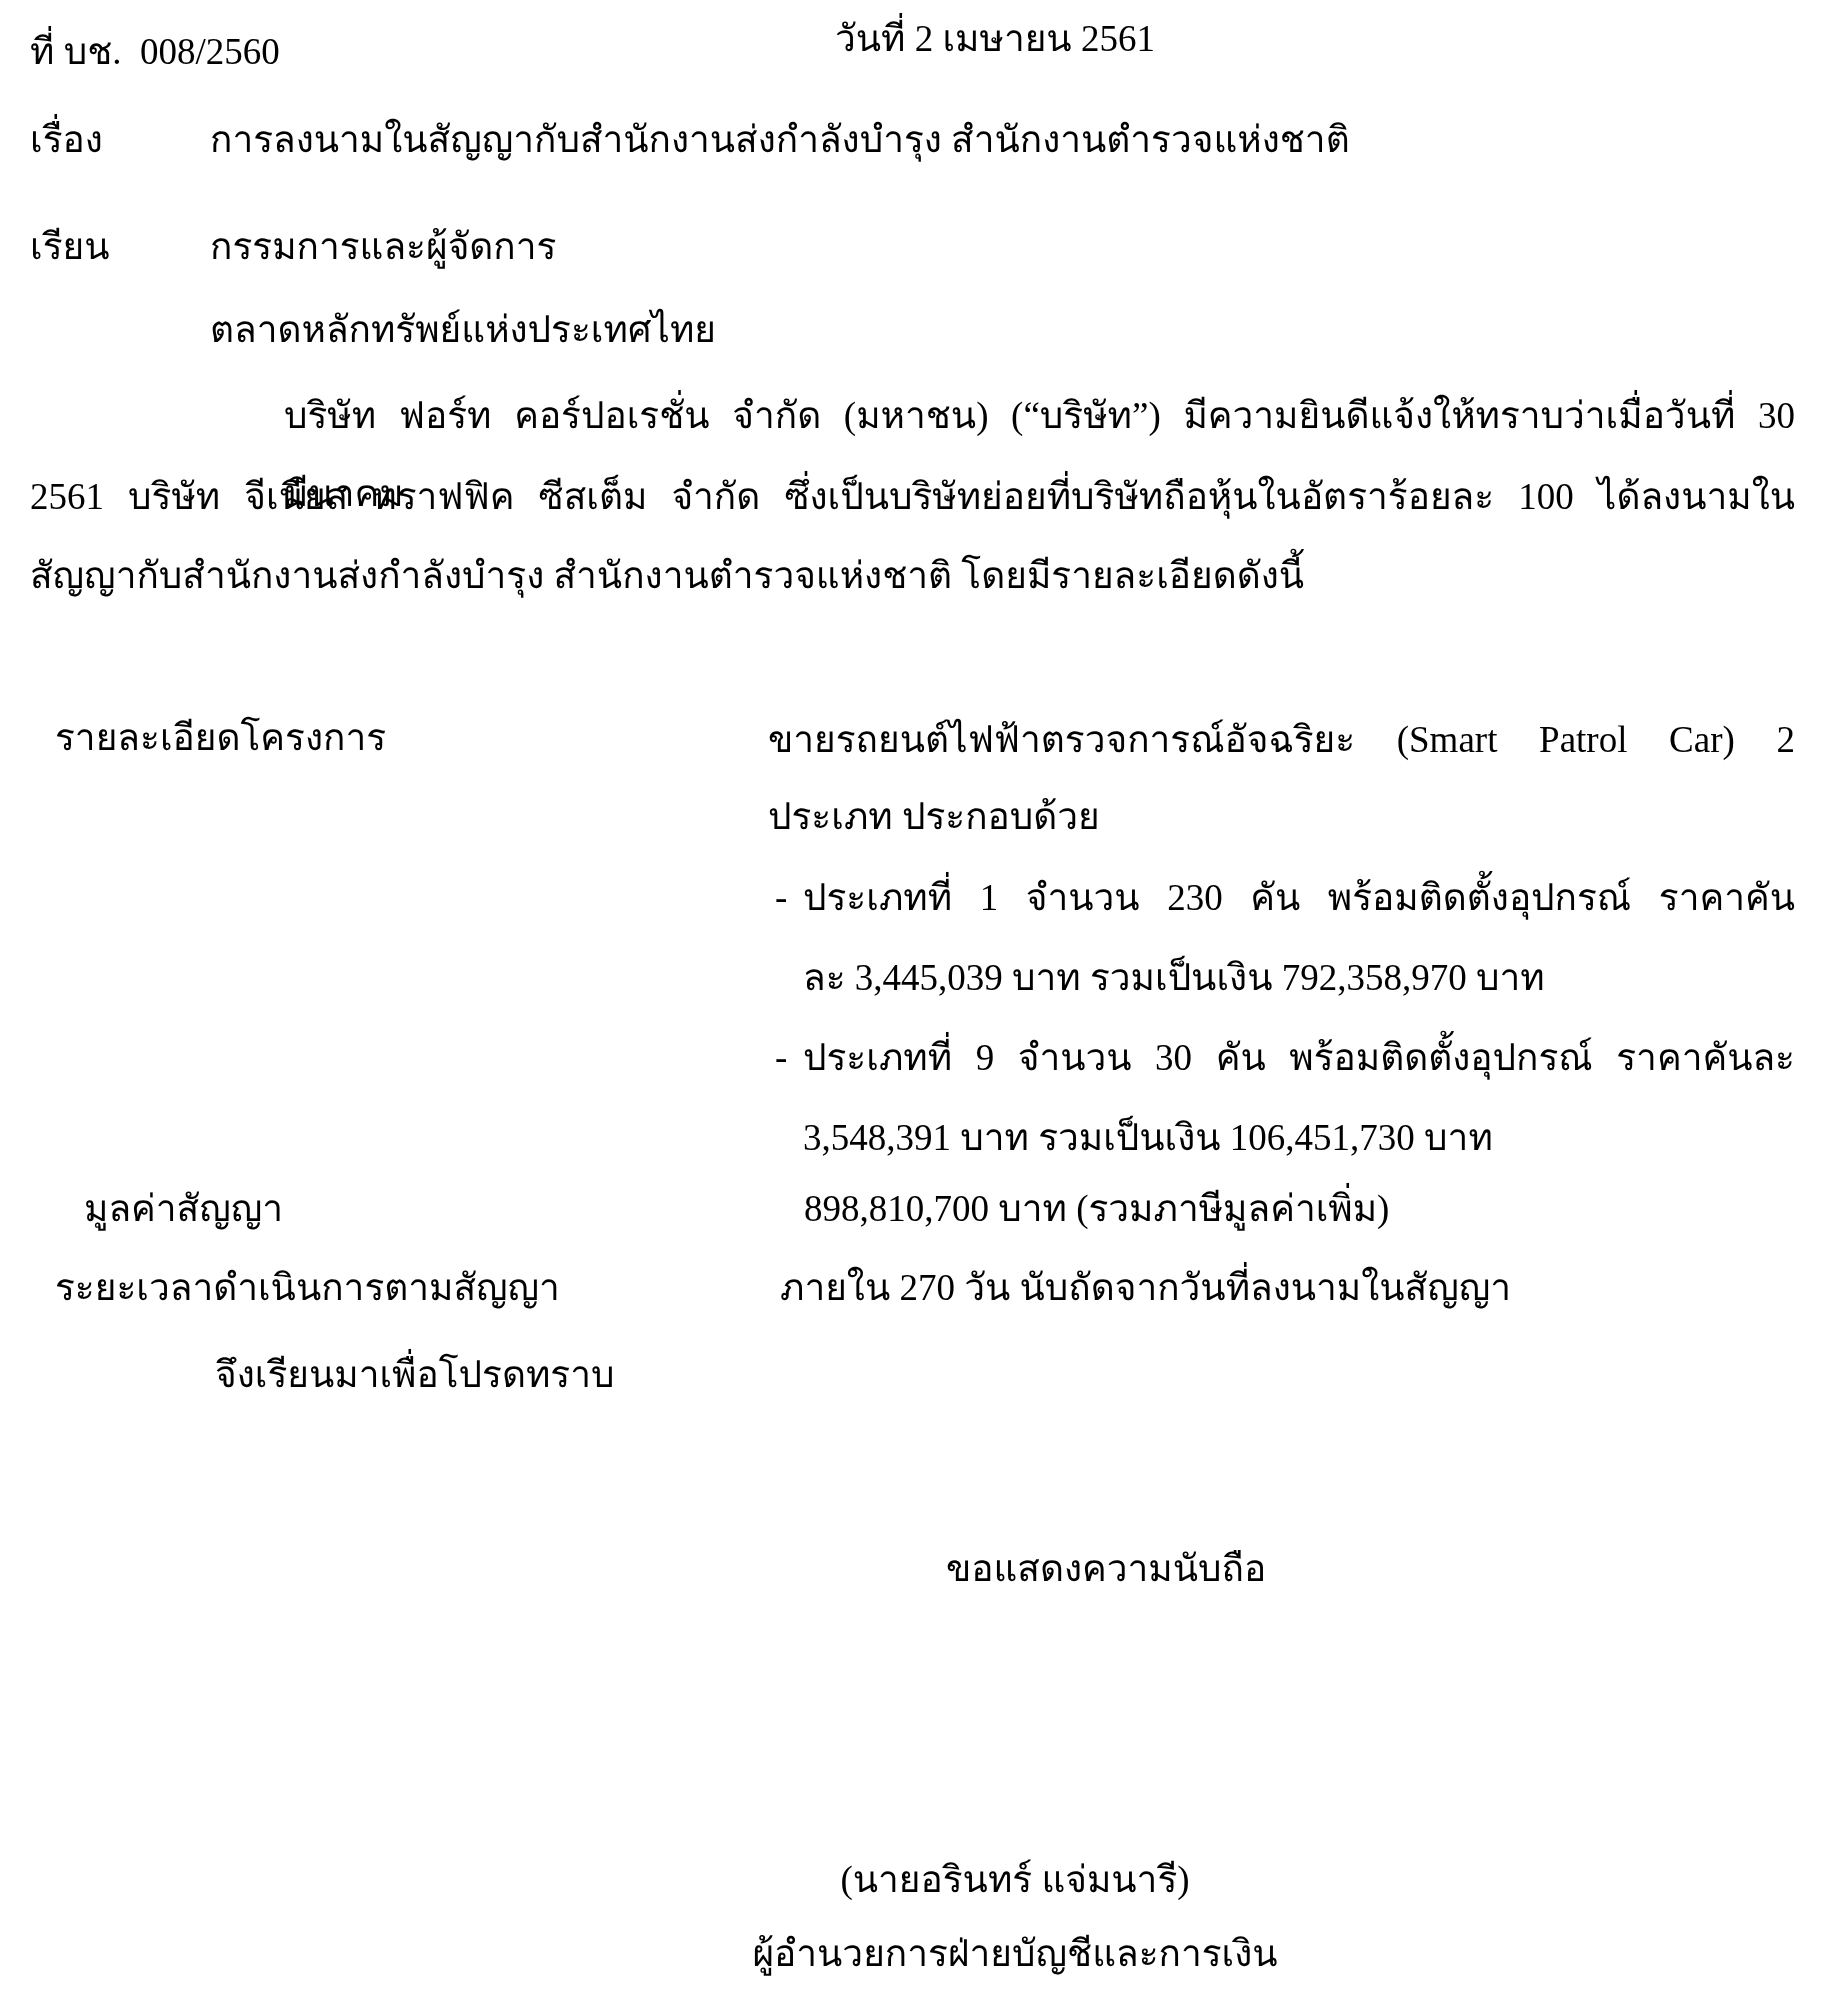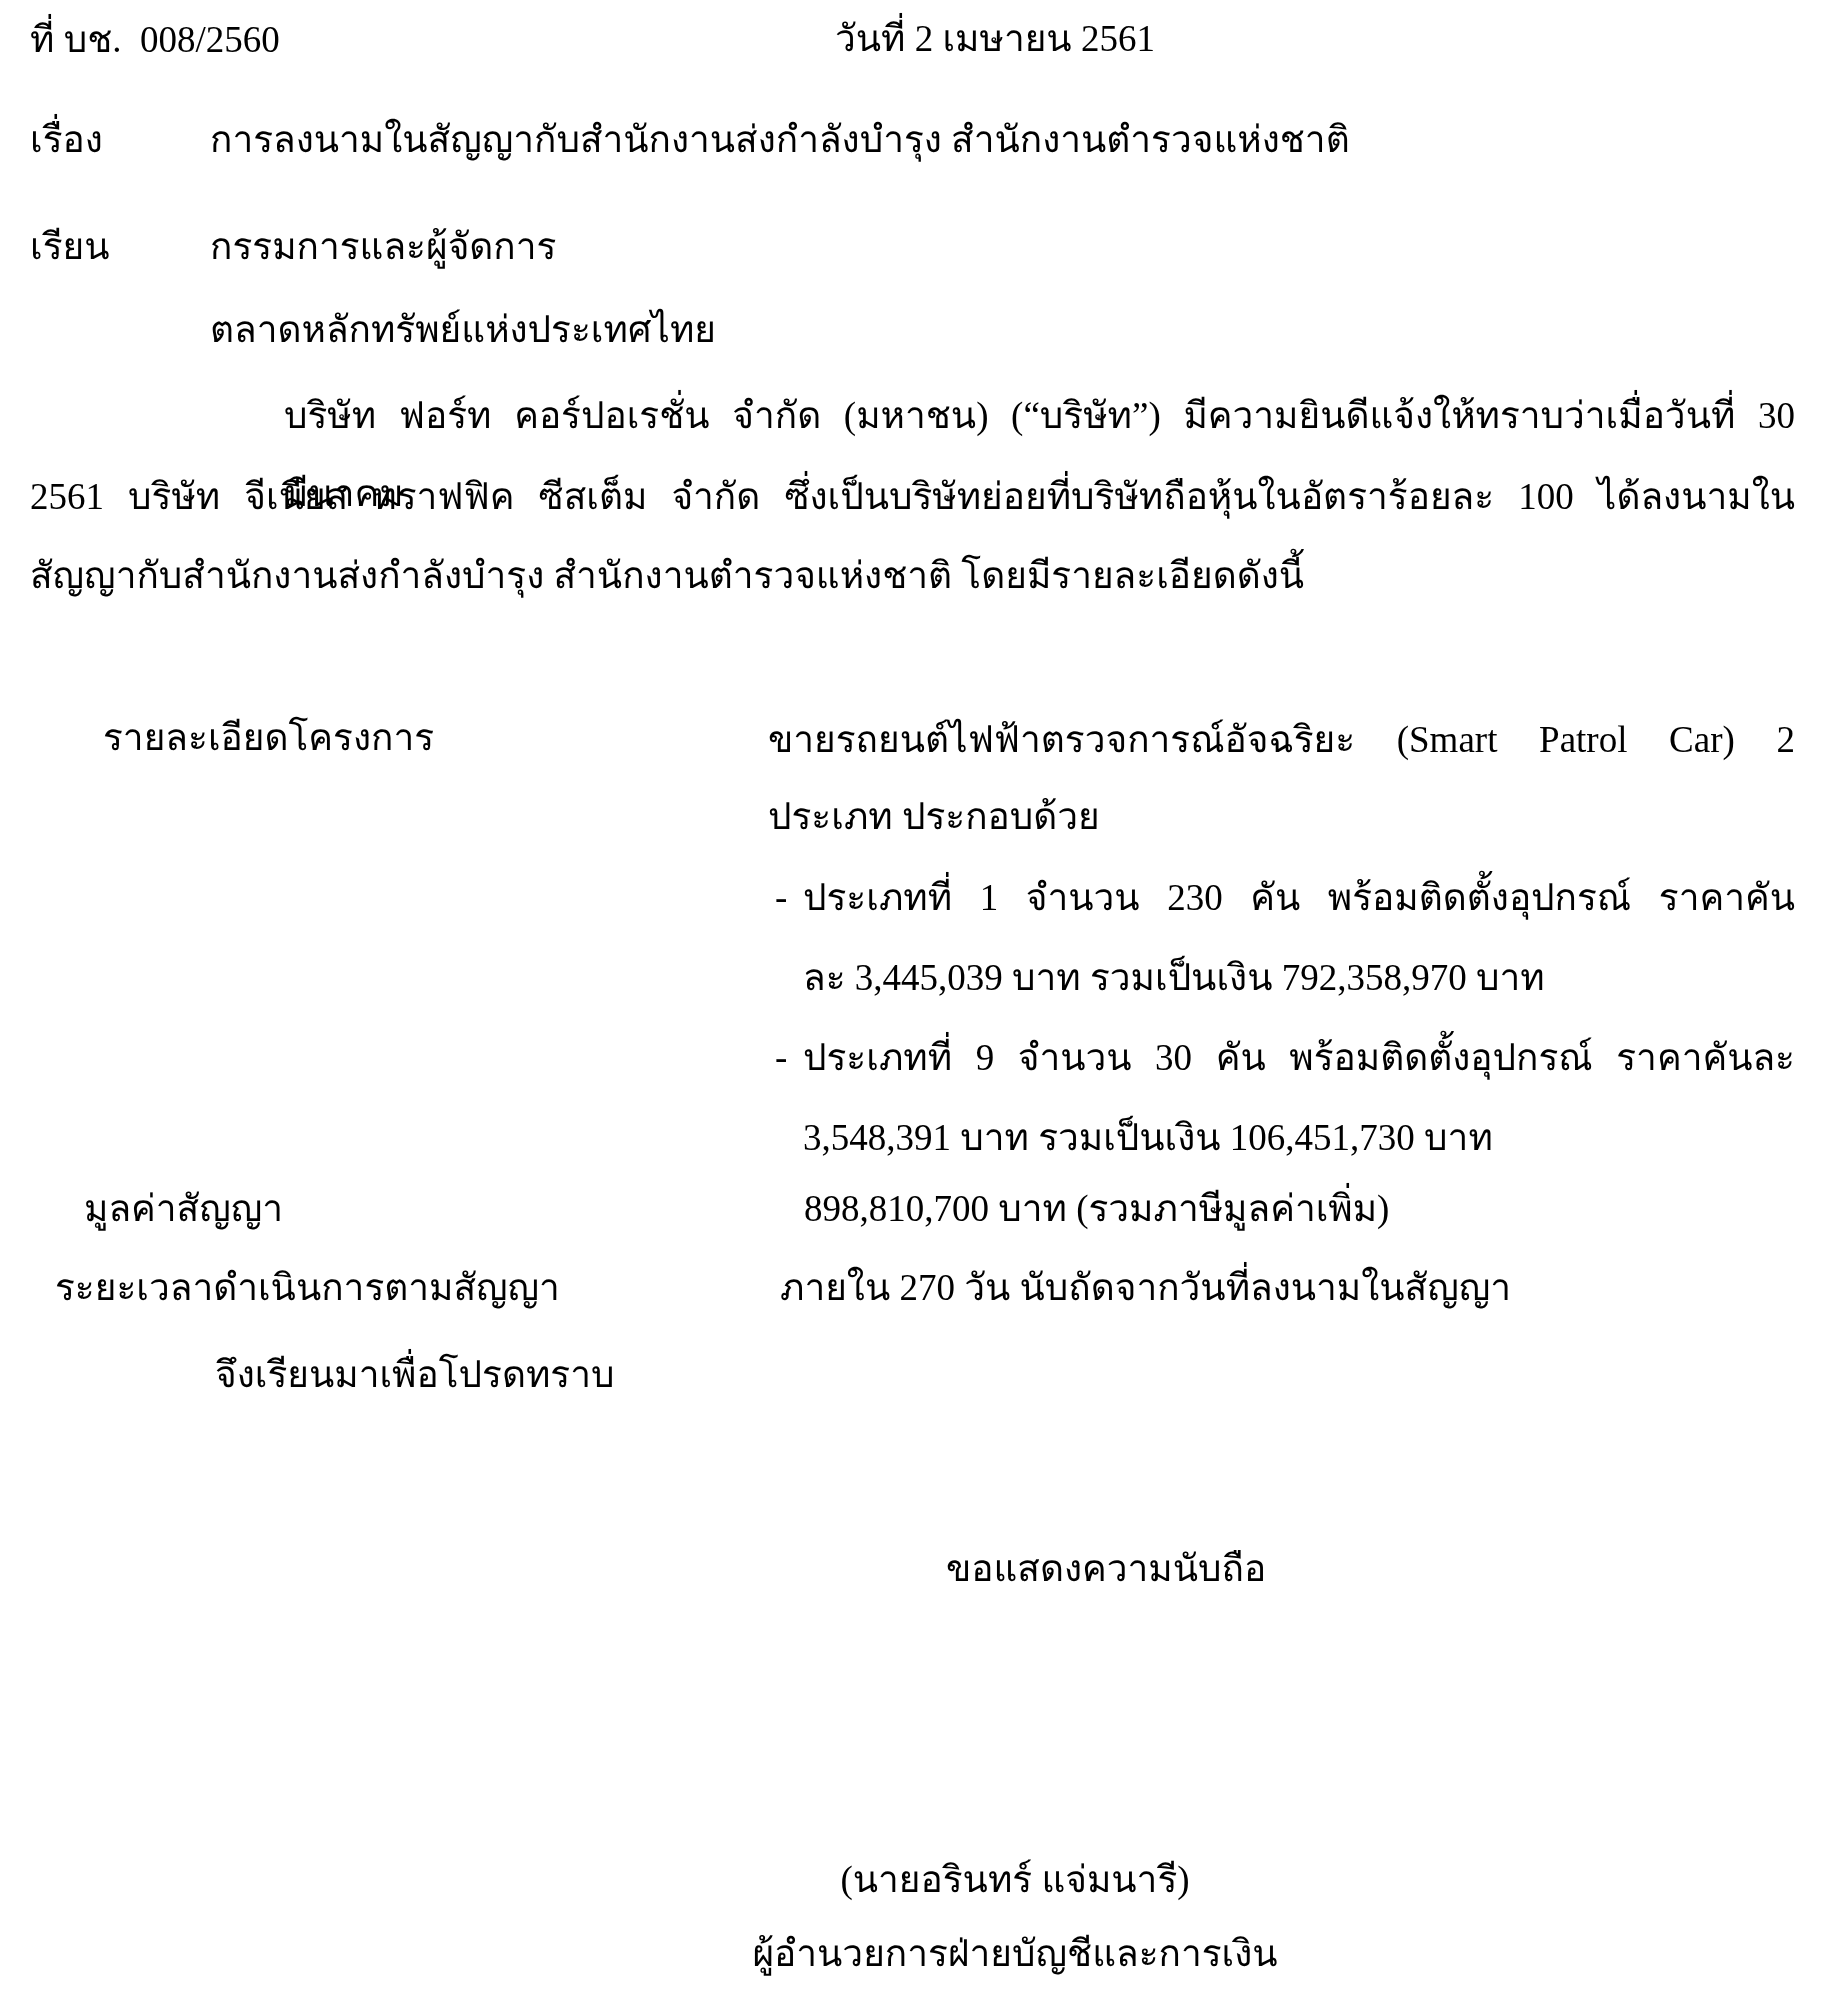"ที่ บช. 008/2560" div.line { top: 3px -> 15px }
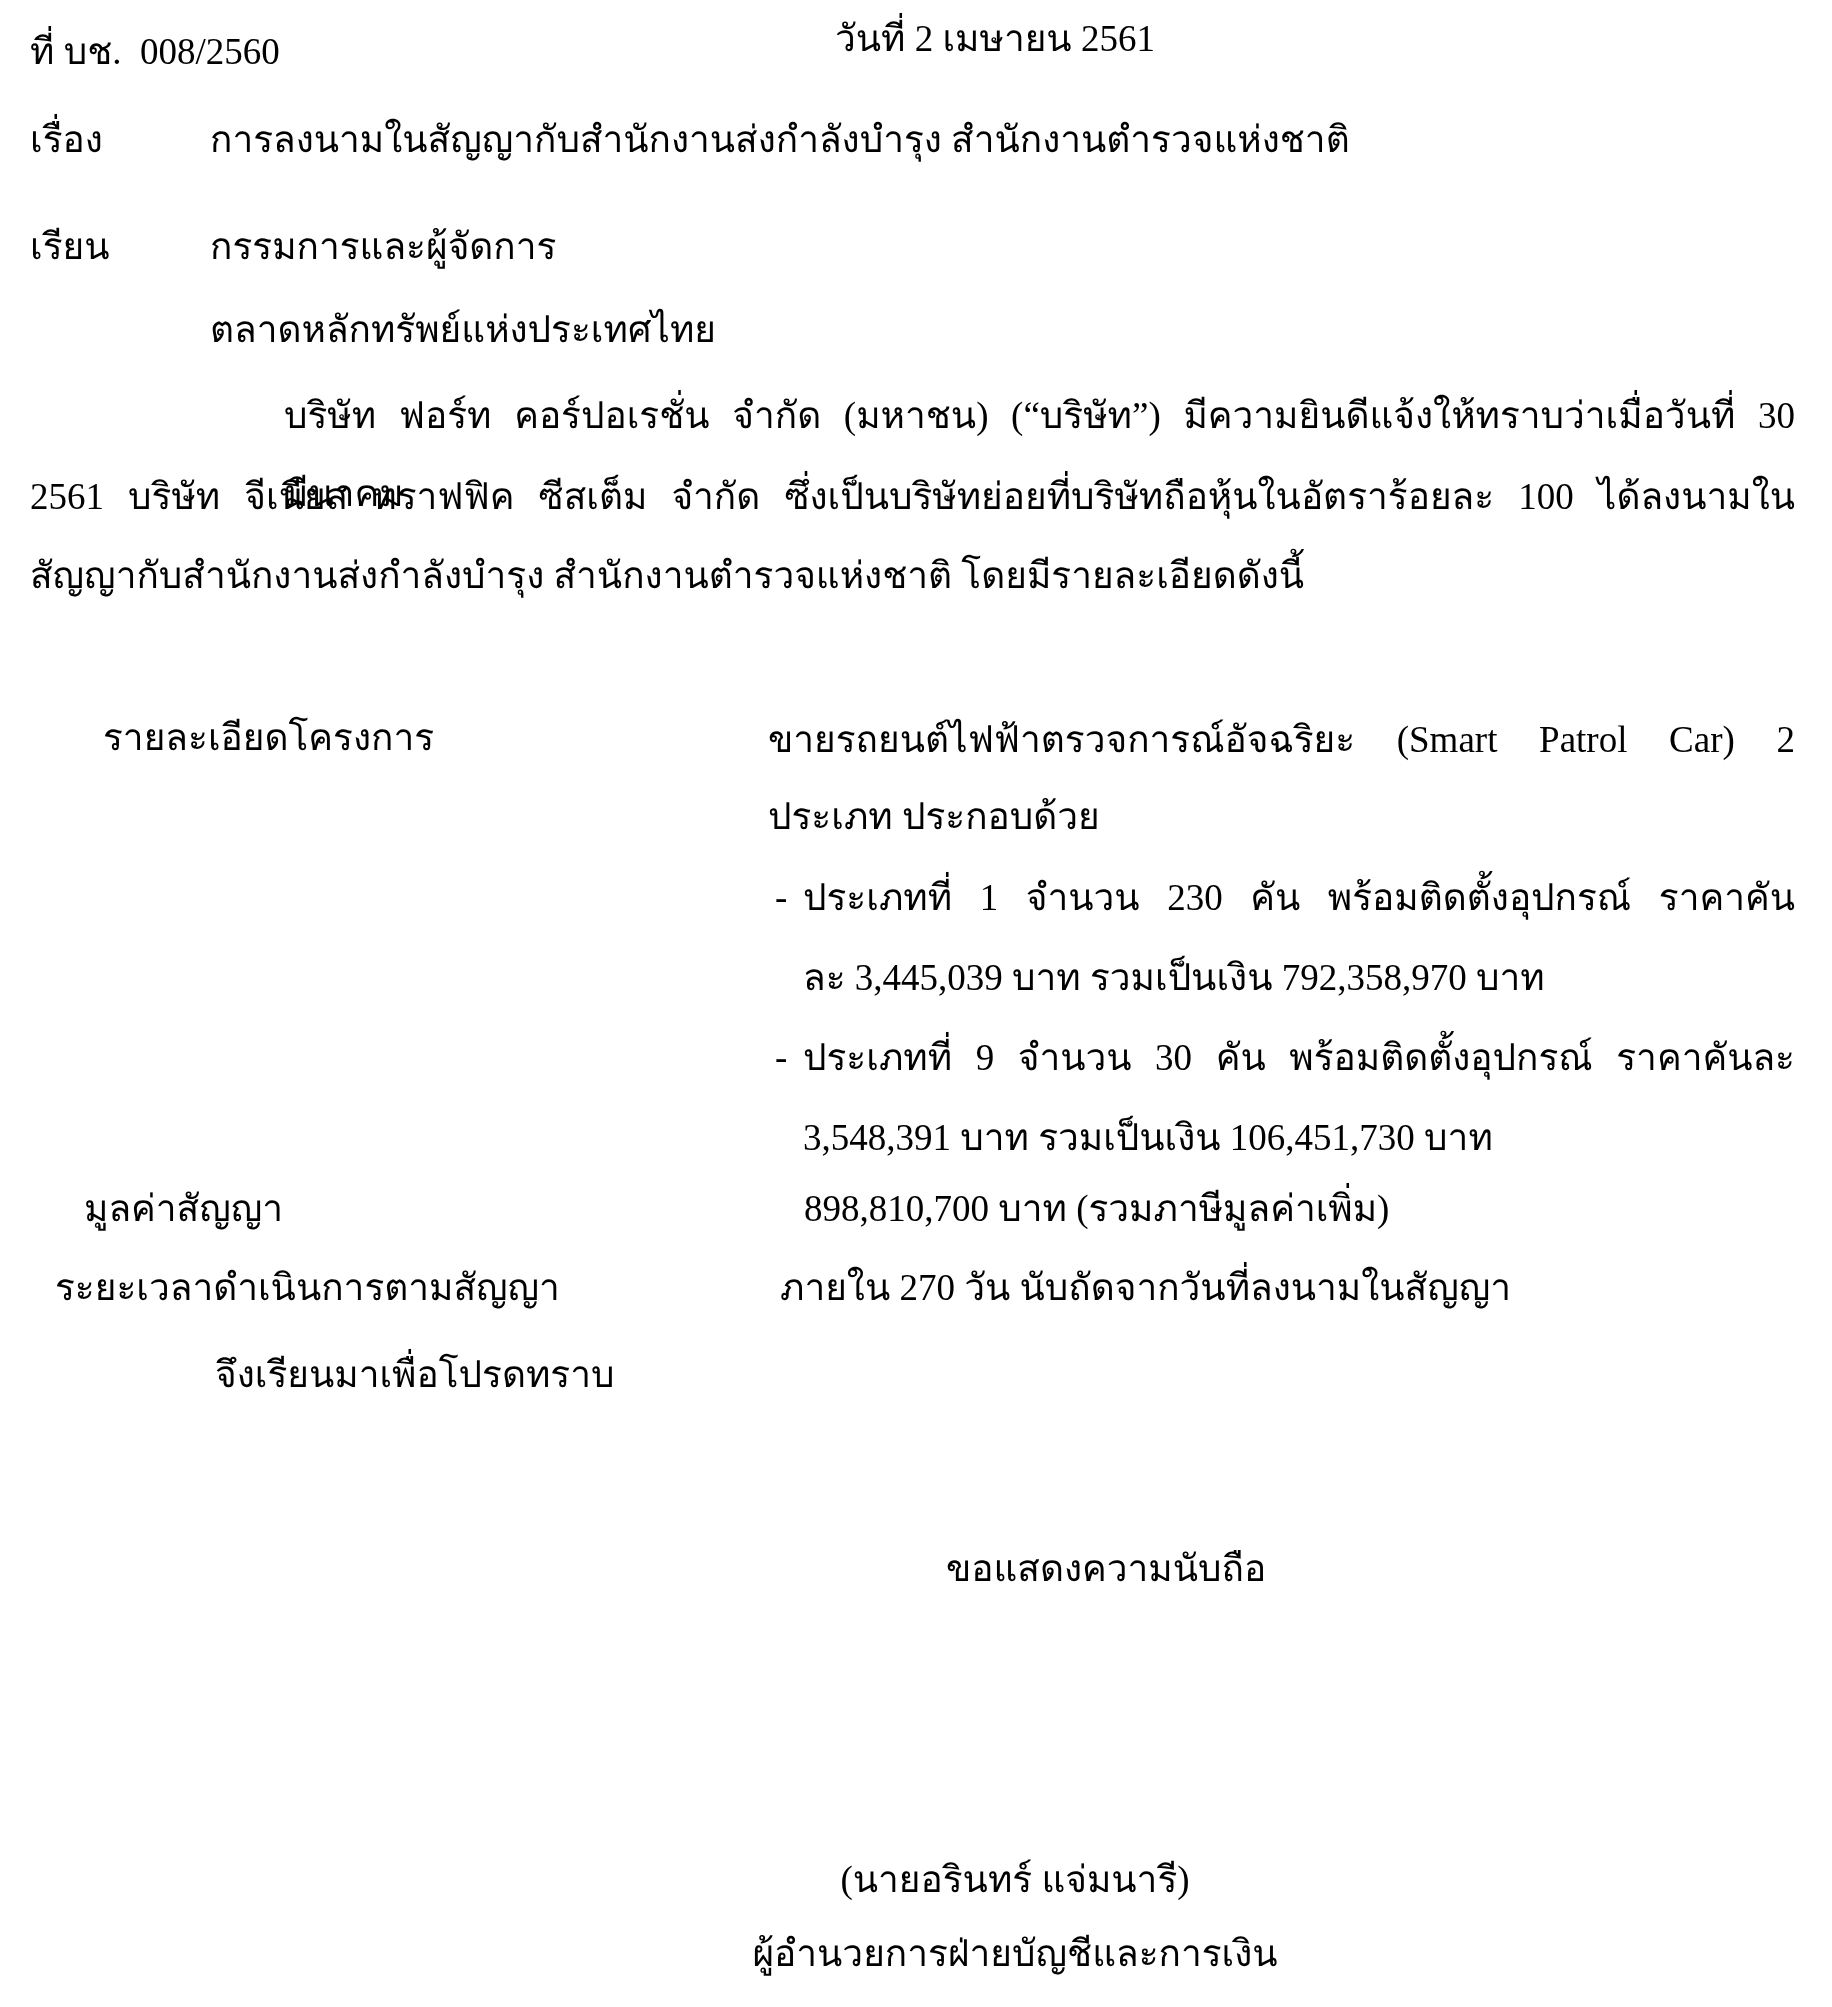"รายละเอียดโครงการ" div.line { margin-left: 48px -> none }
